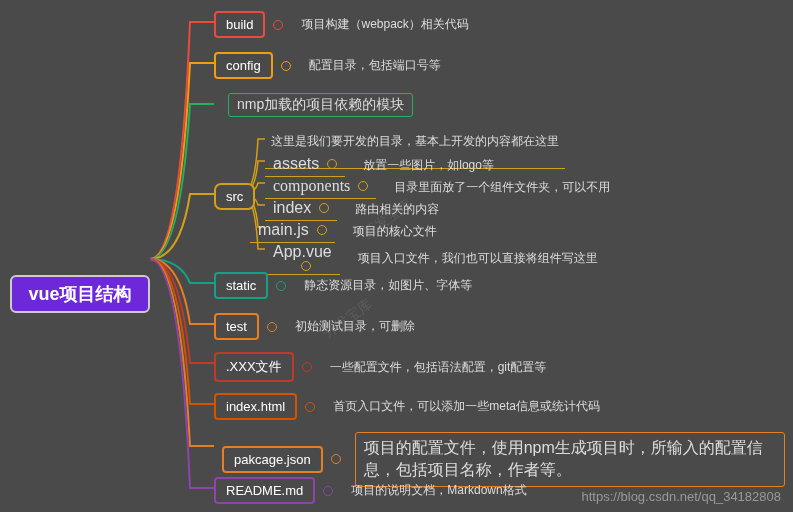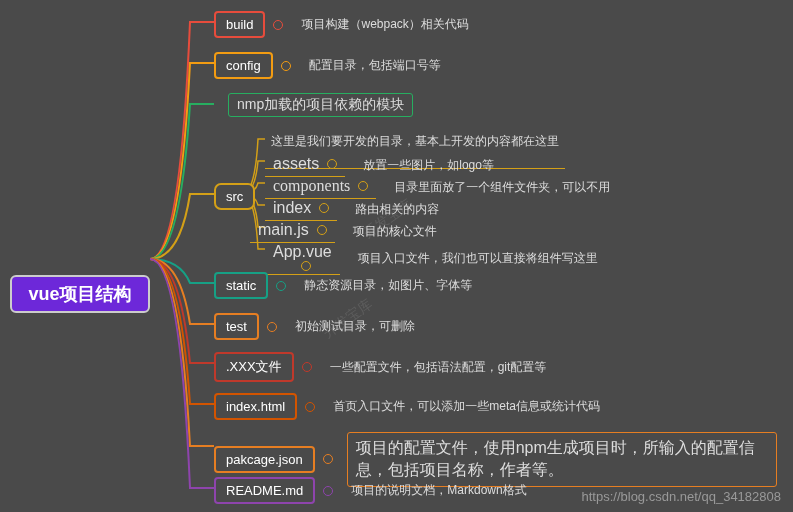"pakcage.json" div.branch { left: 214px -> 222px }
